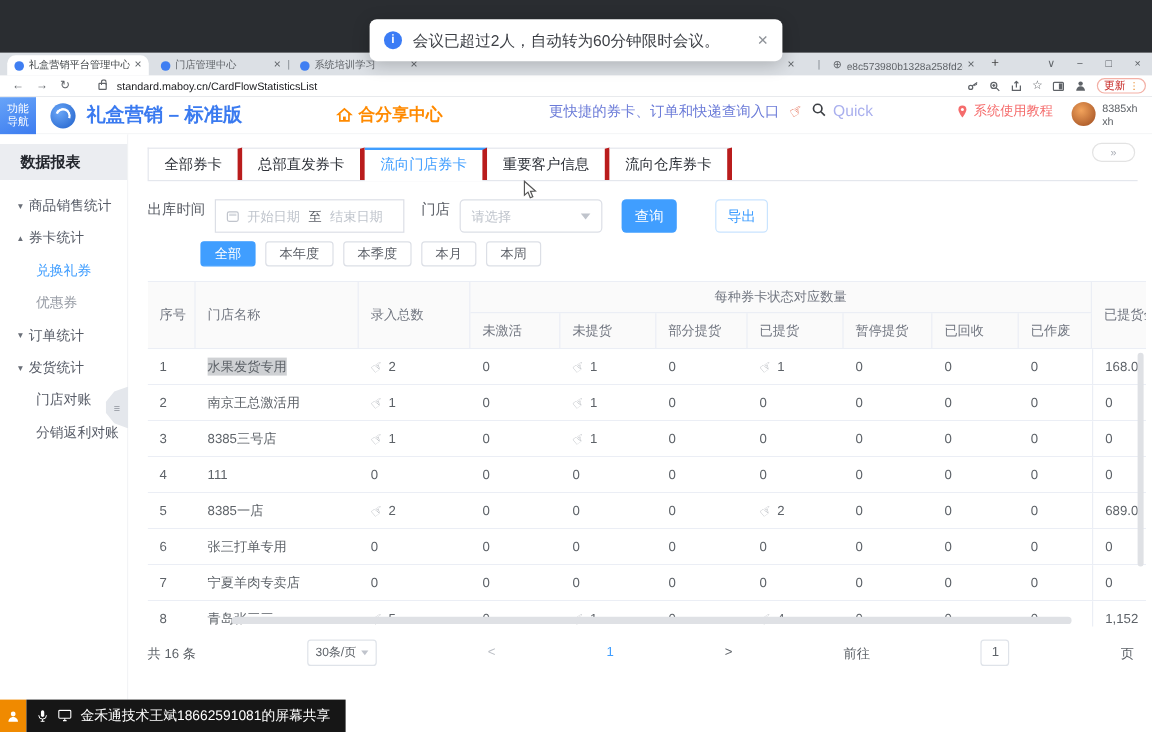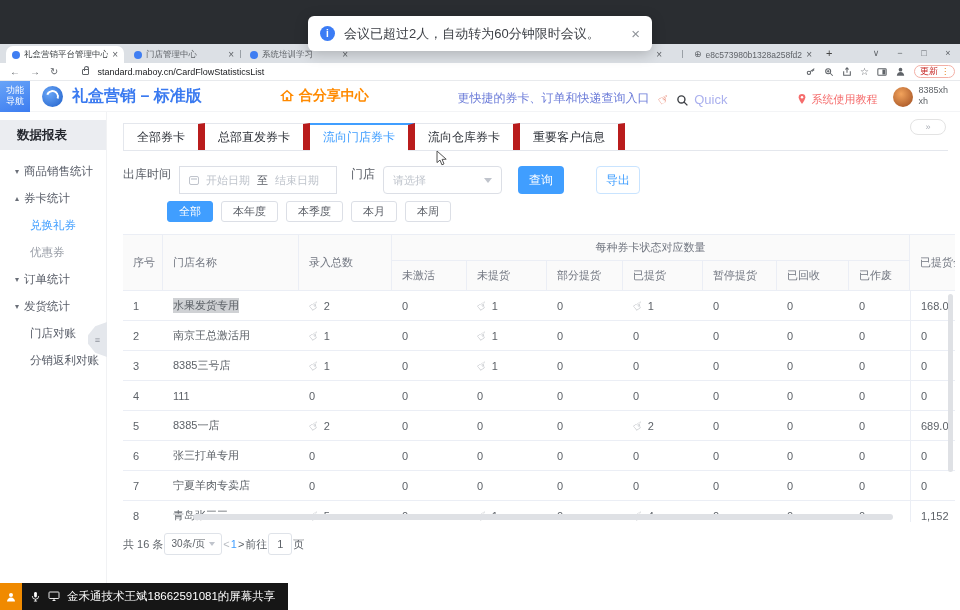"更快捷的券卡、订单和快递查询入口" .hdr-right { align-items: flex-end -> flex-start }
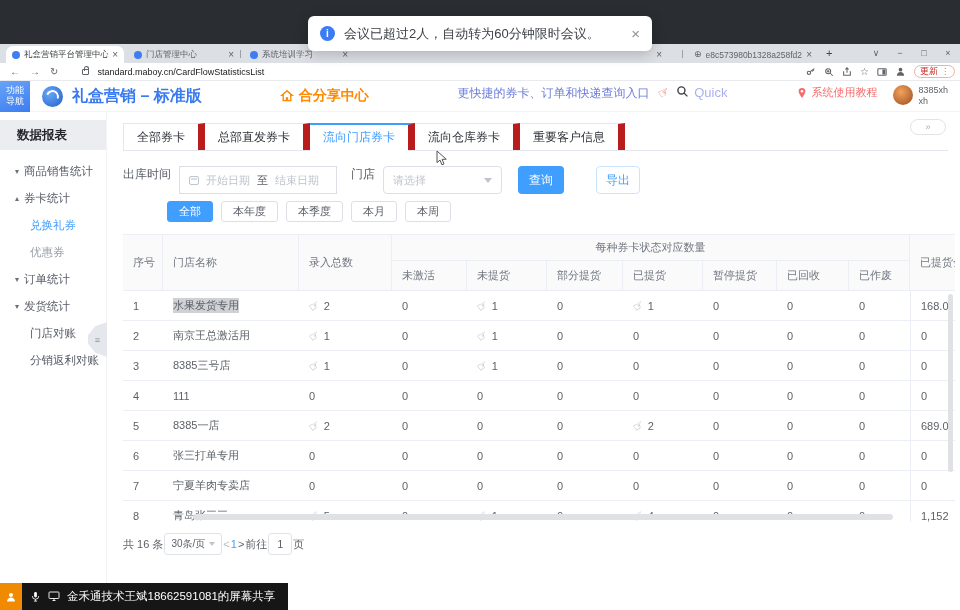"全部券卡" .m-tab { border-right: 7px solid #b91c1c -> 4px solid #b91c1c }
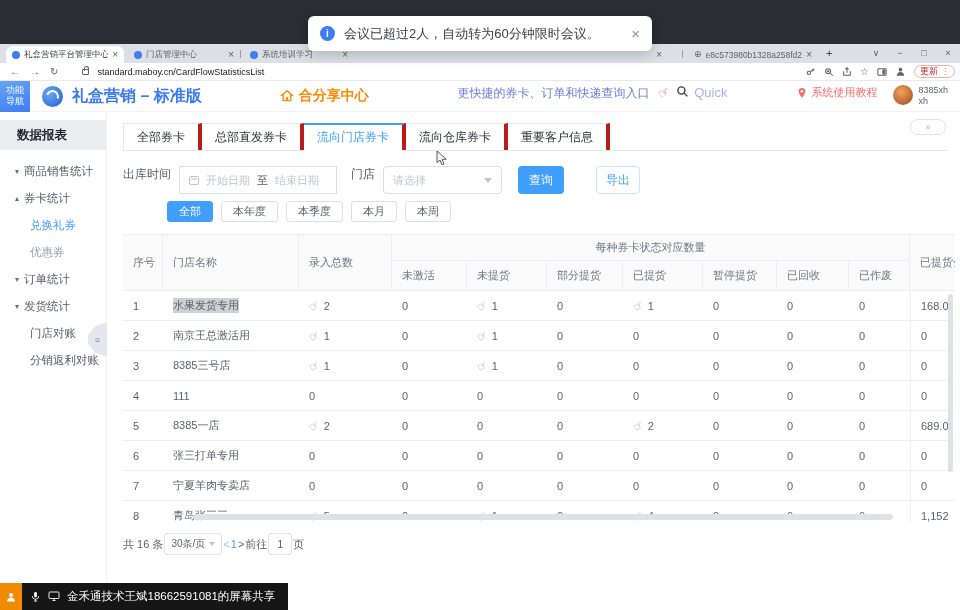"流向仓库券卡" div.m-tab { order: before "重要客户信息" -> after "重要客户信息" }
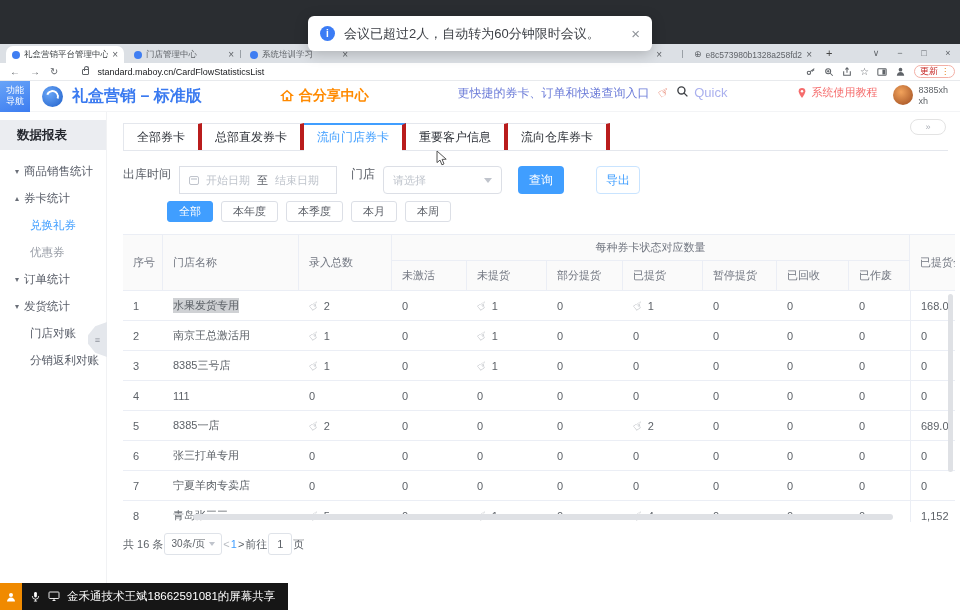"共 16 条" .pagination { gap: 1px -> 17px; justify-content: flex-start -> space-between }
